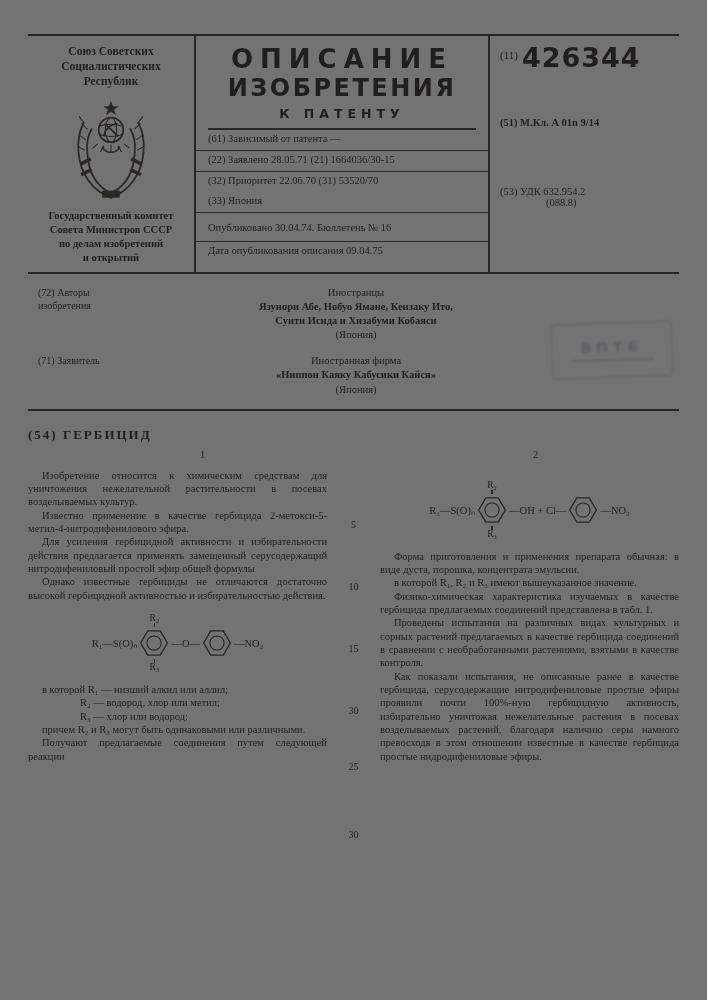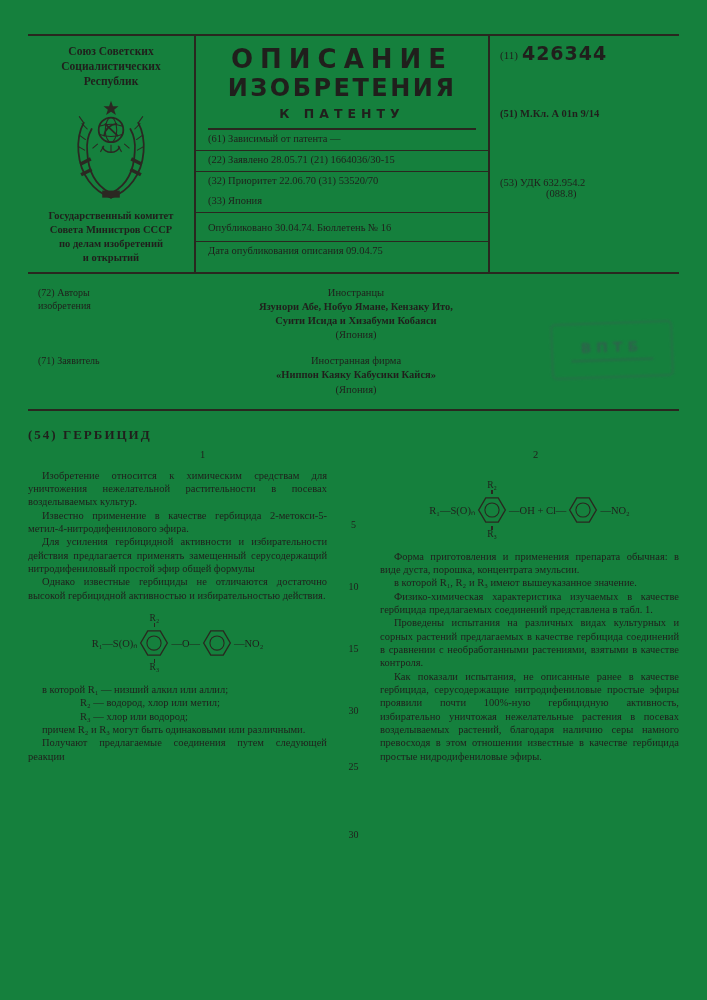"Союз Советских" .page { background: #15803d -> #737373 }
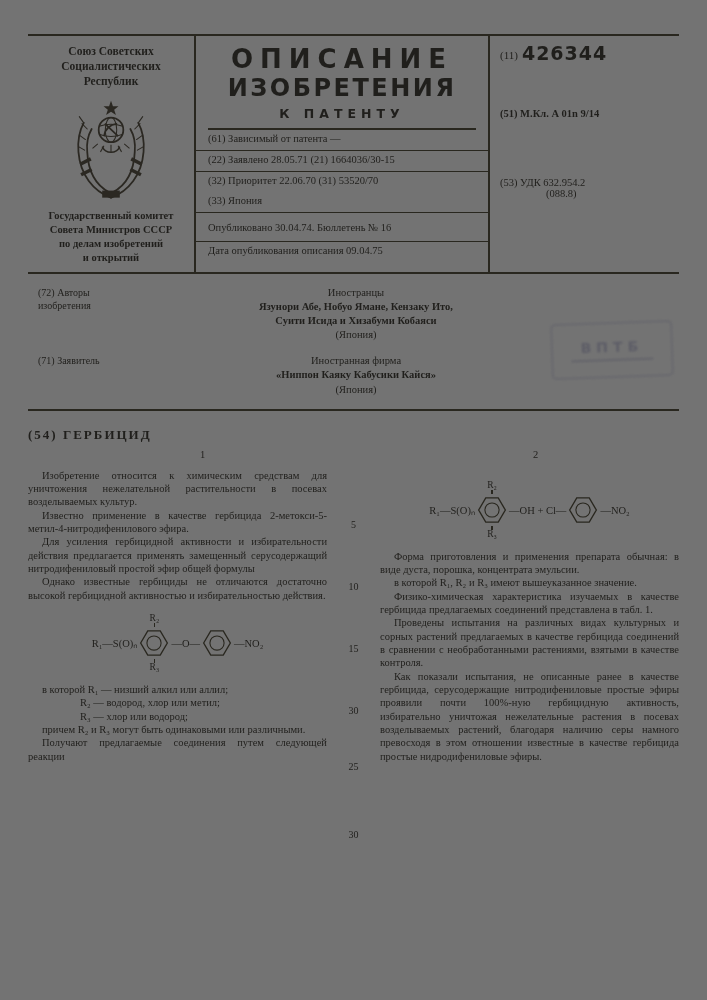"426344" .num { font-size: 19px -> 27px }
